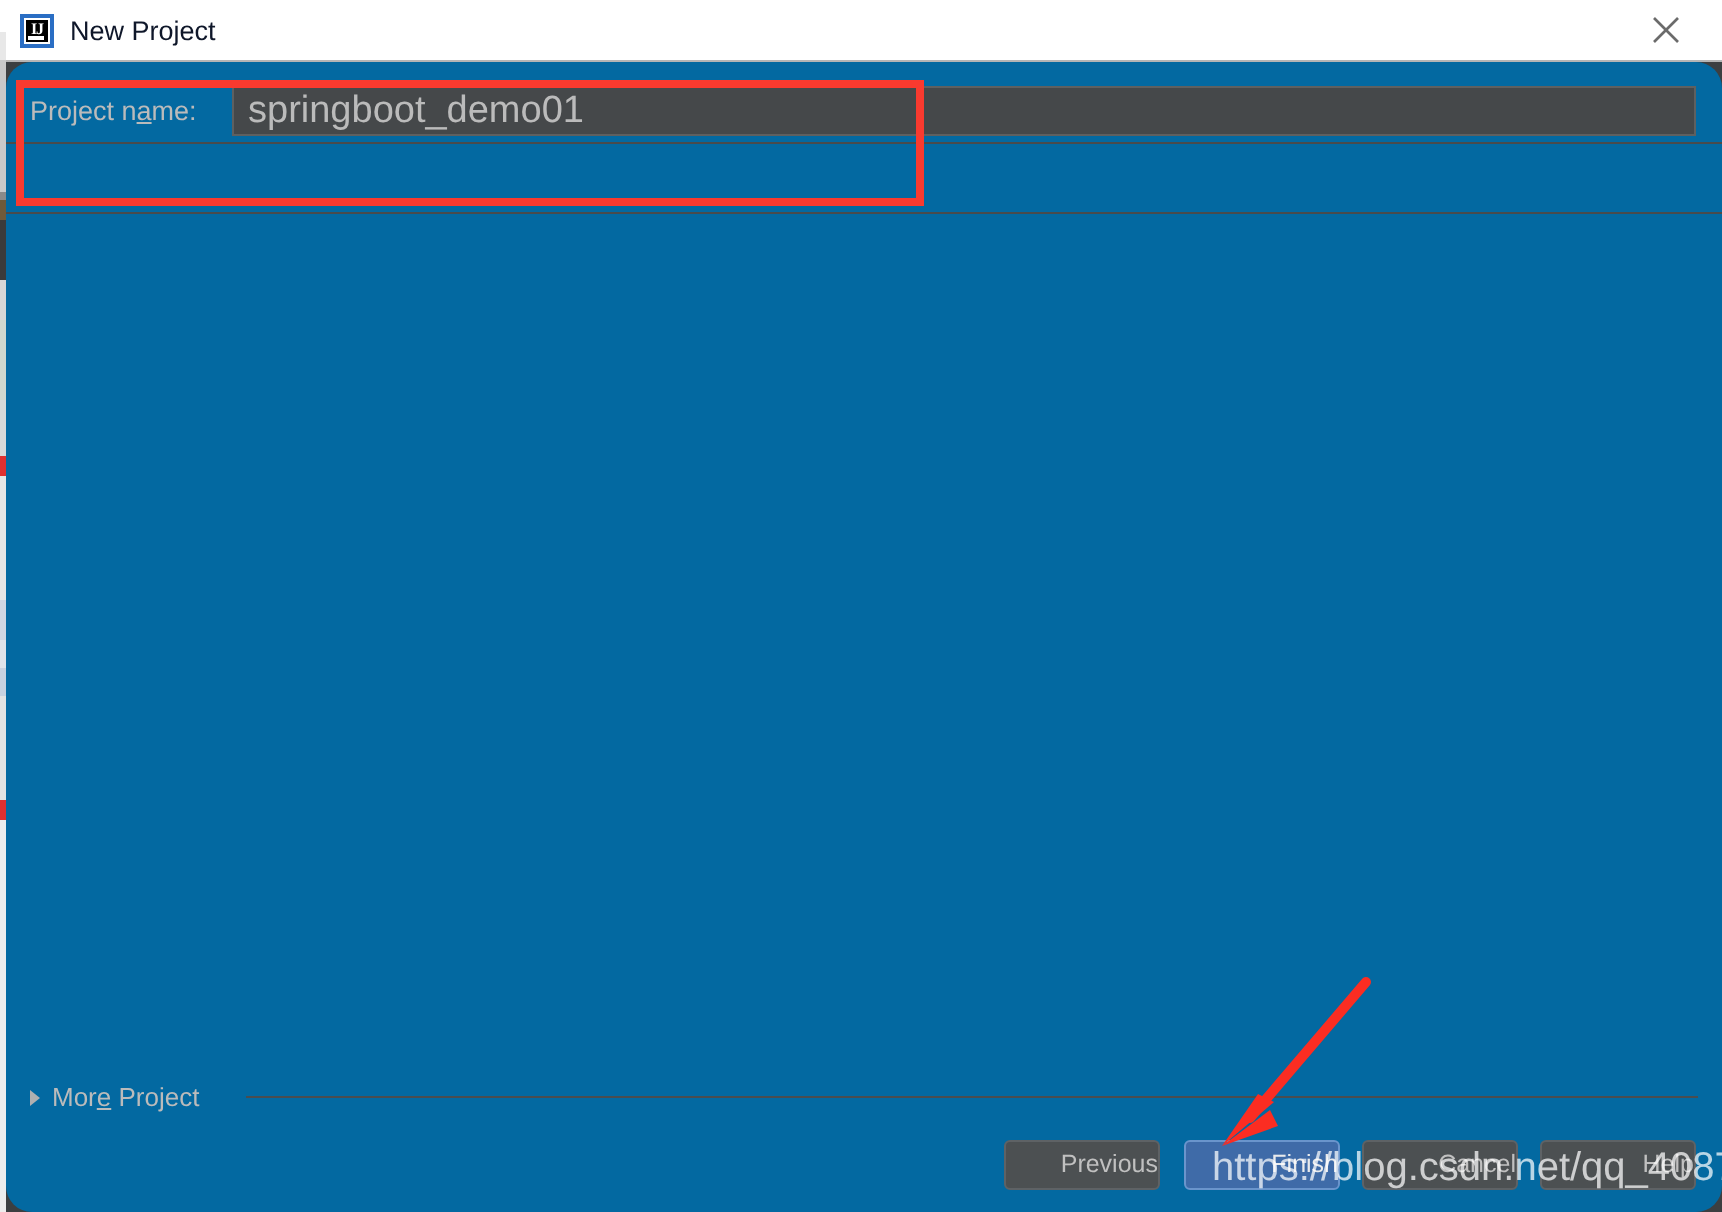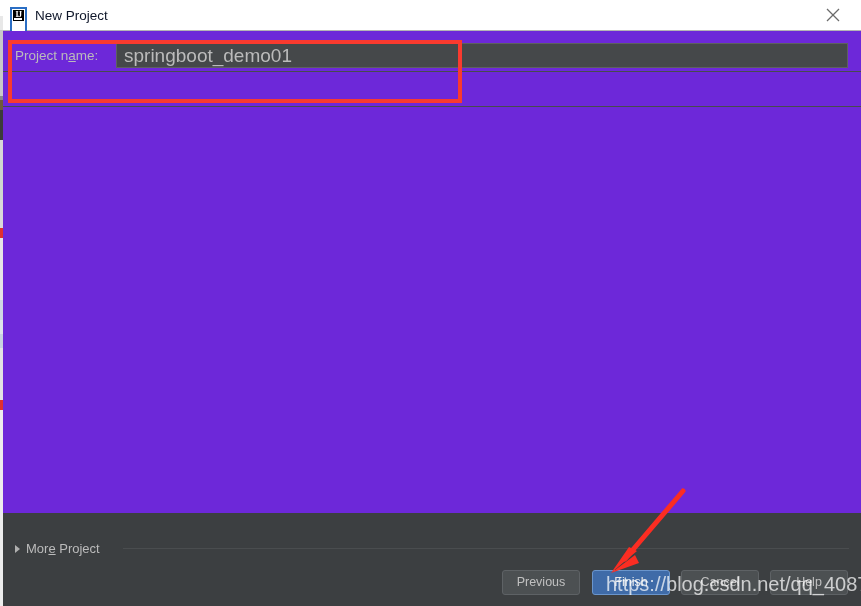"IJ" .title-icon { height: 32px -> 17px }
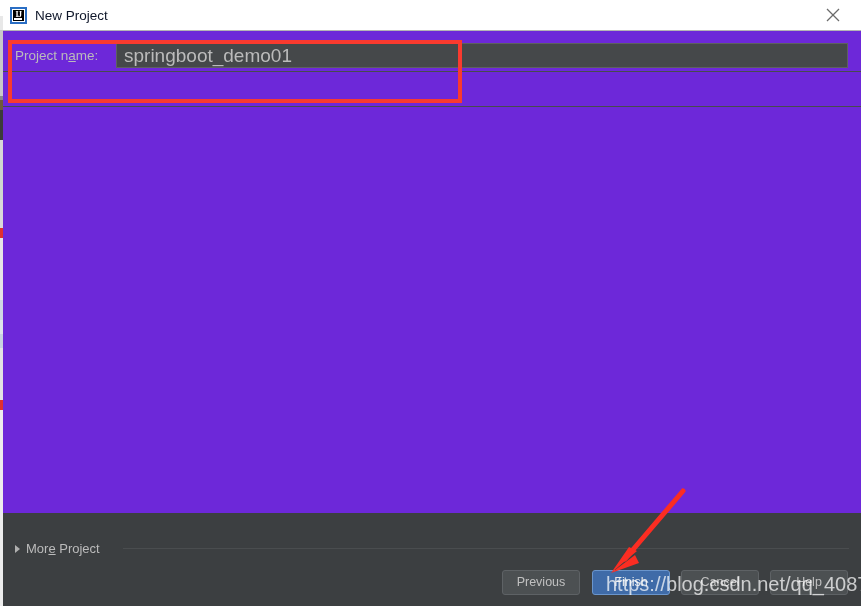"Project name:" .dlg-body { background: #6d28d9 -> #0369a1; border-radius: none -> 13px; height: 482px -> 575px }
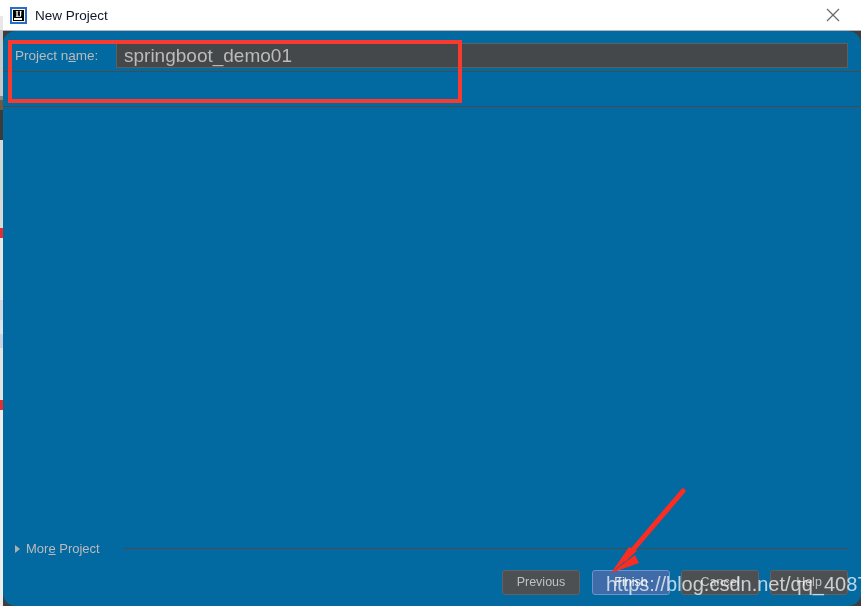"Previous" .btn { text-align: center -> right }
